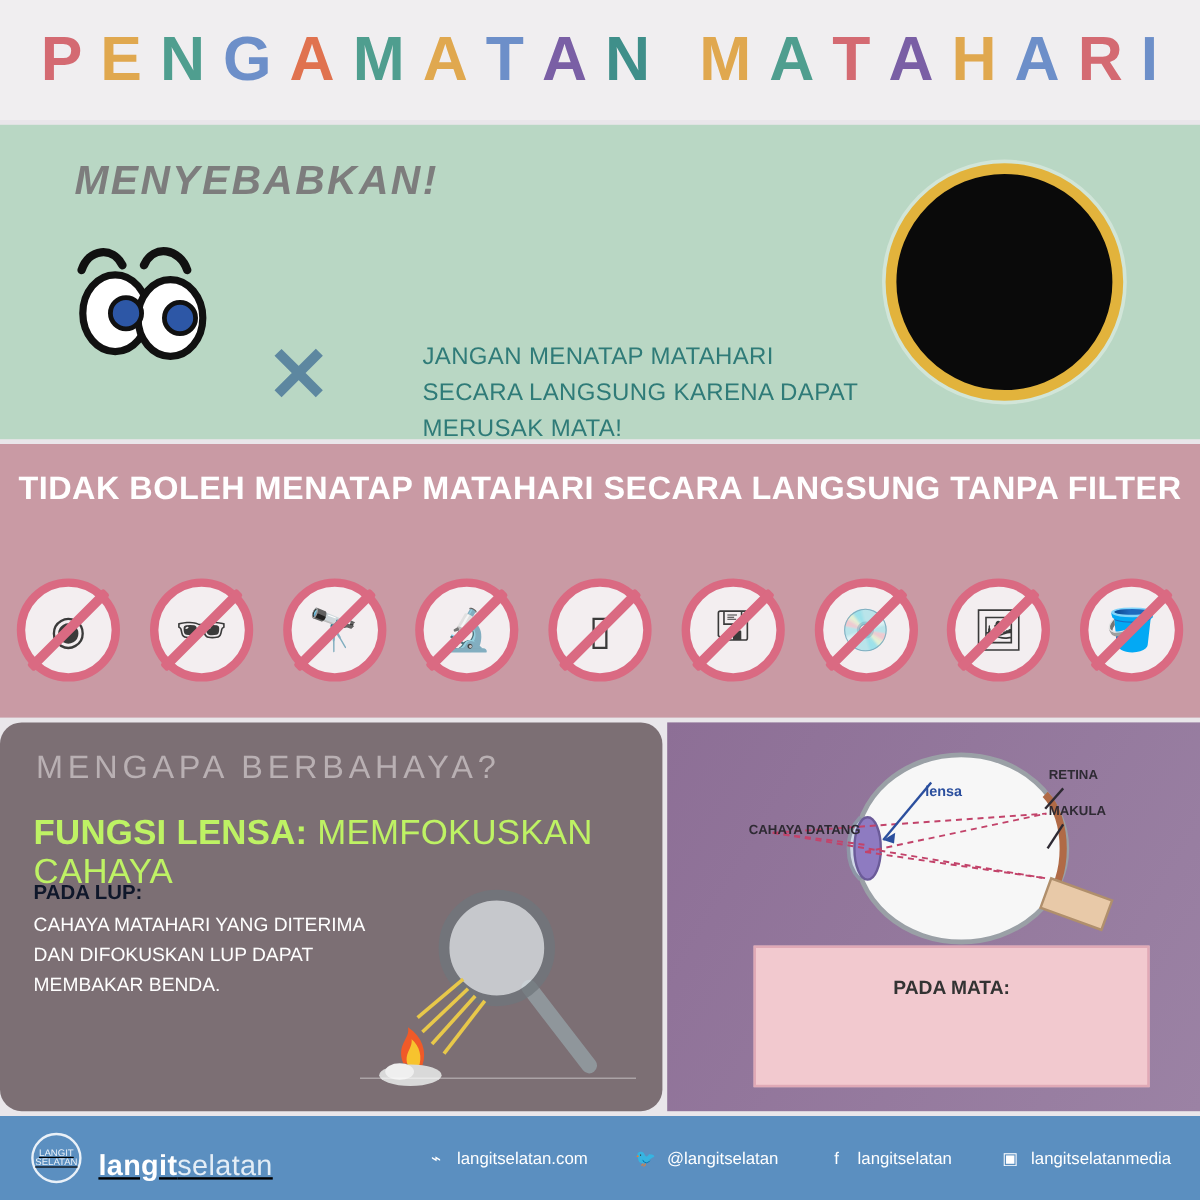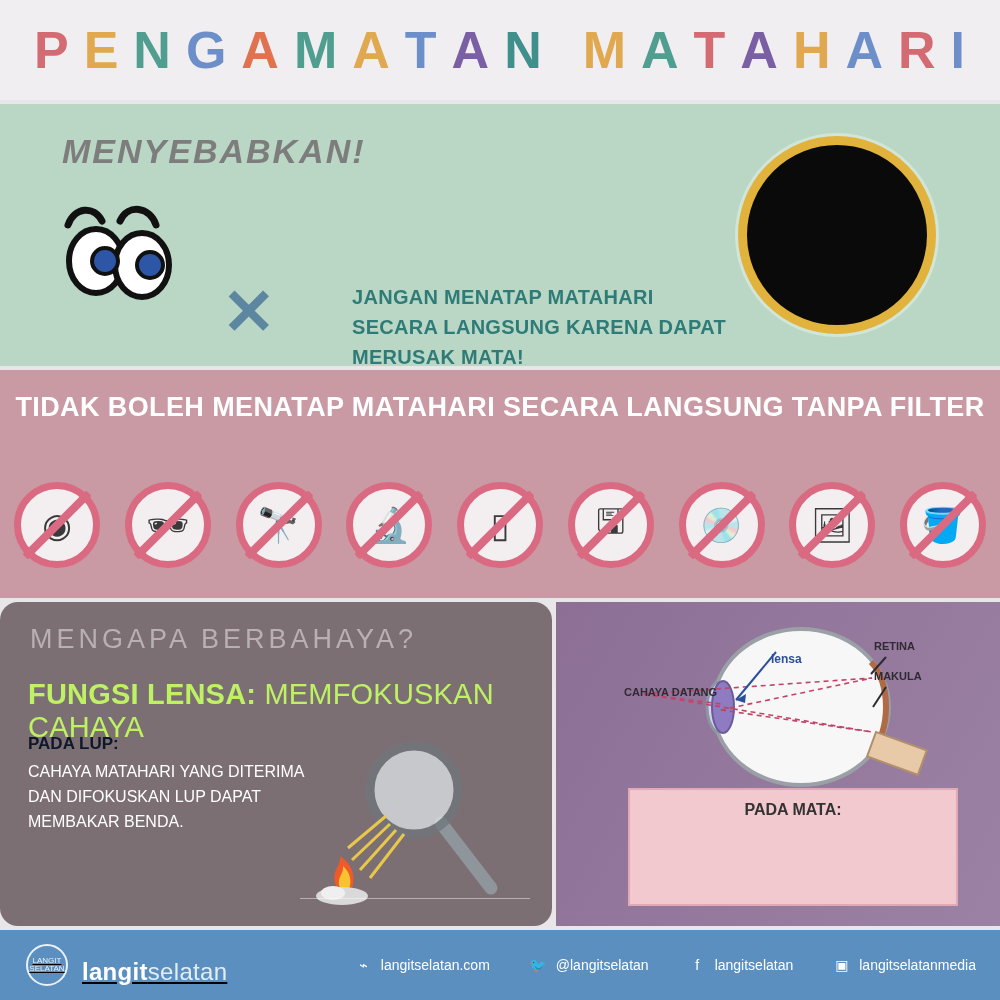"JANGAN MENATAP MATAHARI SECARA LANGSUNG" .warn-text { font-weight: bold -> normal }
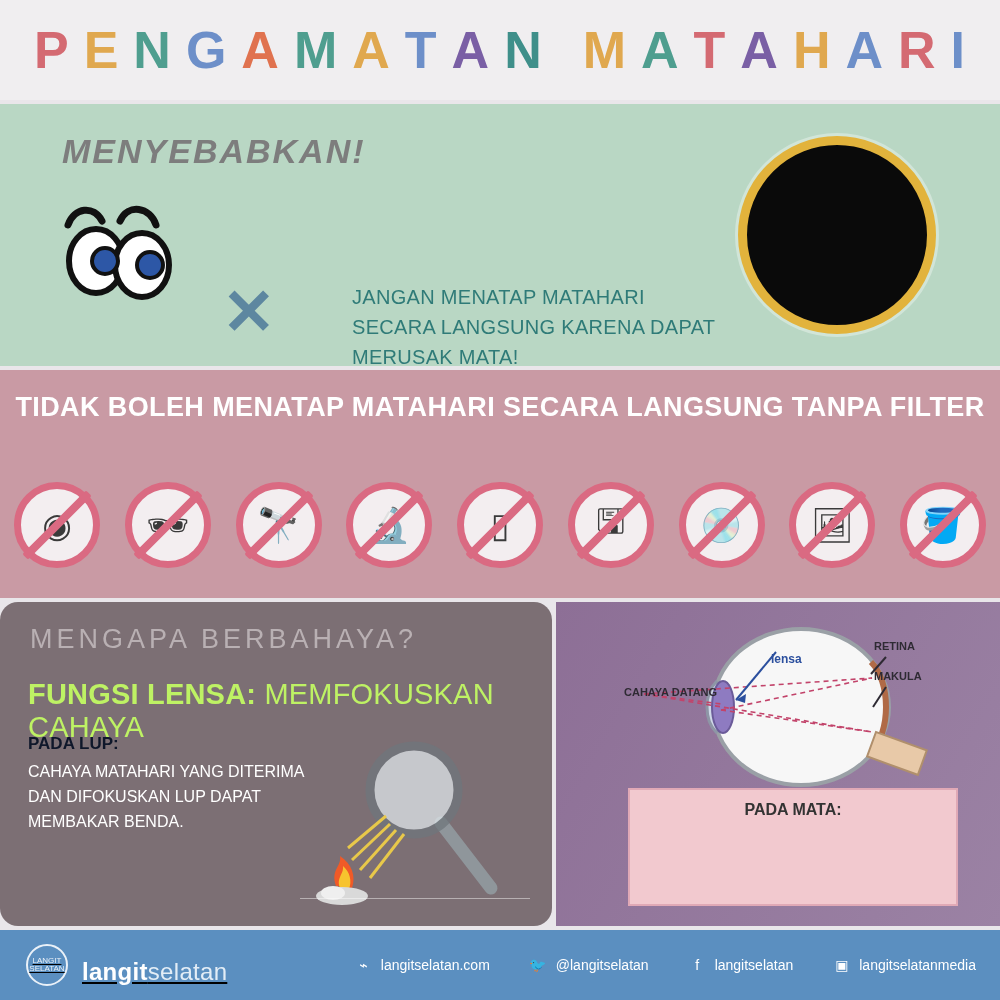"PADA MATA:" .eye-note { padding-top: 11px -> 25px }
